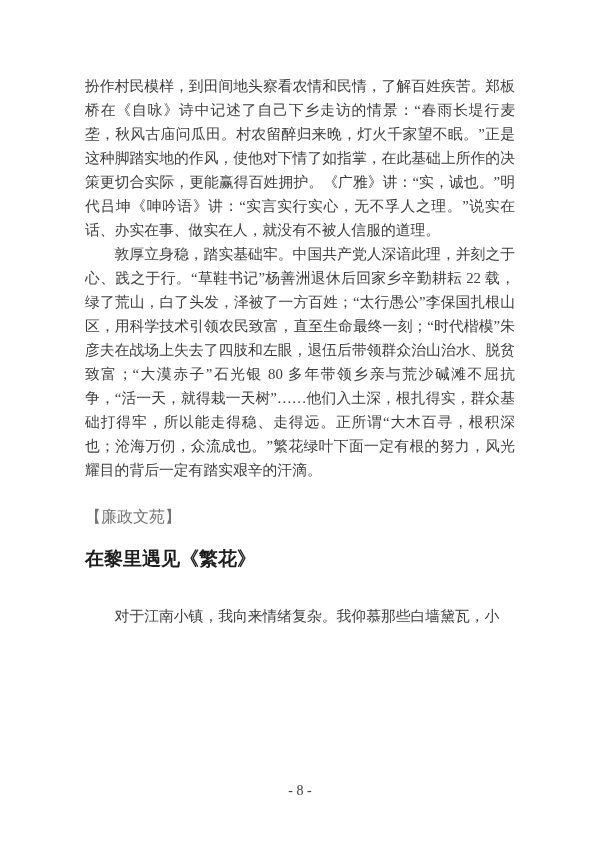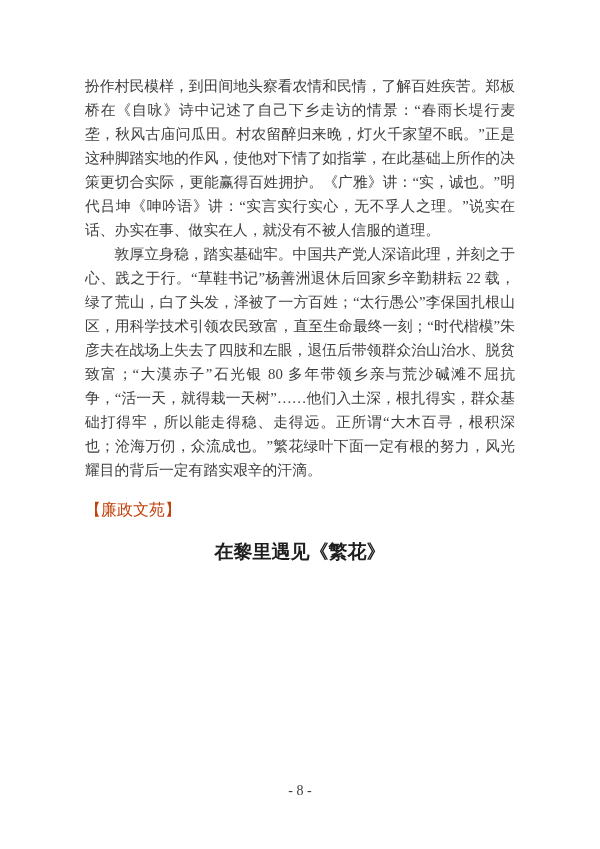"【廉政文苑】" .section-label { color: #c2410c -> #737373; margin-top: 18px -> 25px }
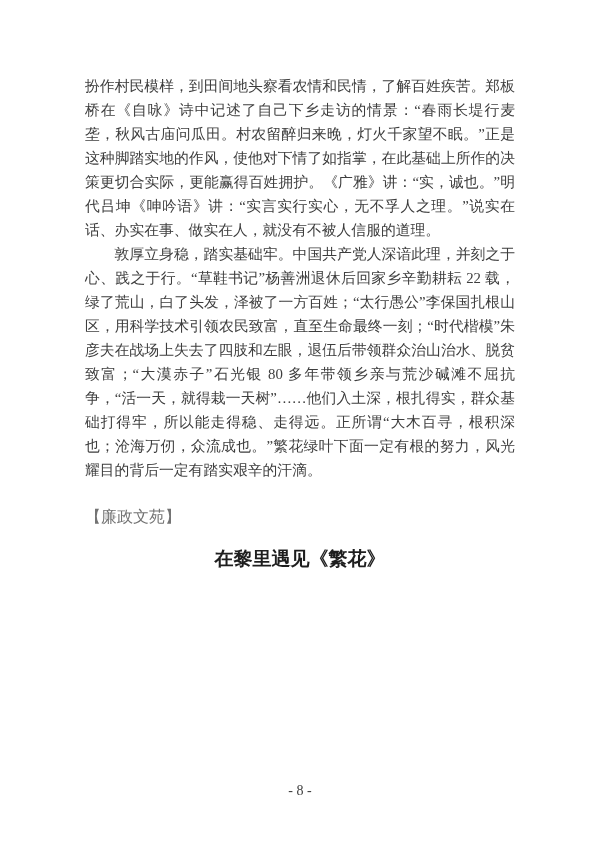"在黎里遇见《繁花》" .article-title { text-align: center -> left }
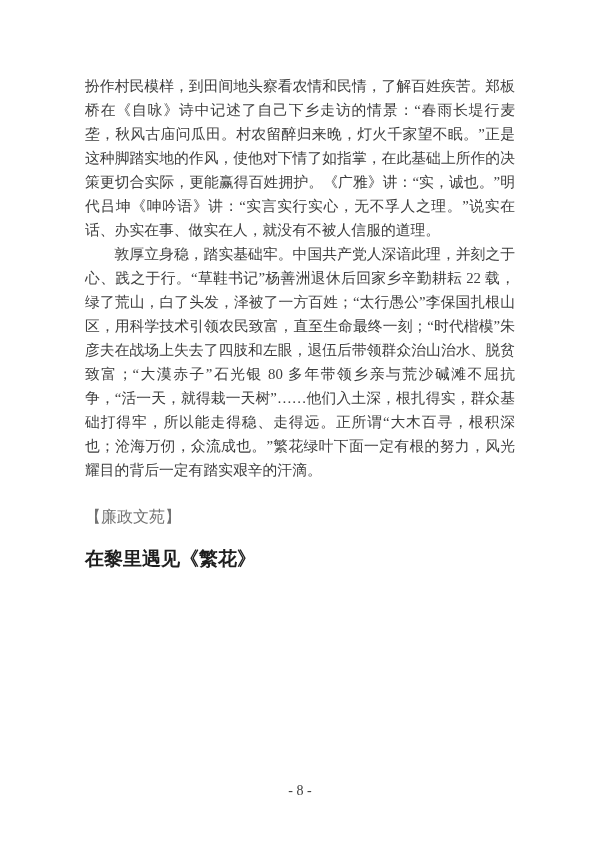"对于江南小镇，我向来情绪复杂。我仰慕那些白墙黛瓦，小" p.body { html: none -> <p>对于江南小镇，我向来情绪复杂。我仰慕那些白墙黛瓦，小</p> }
